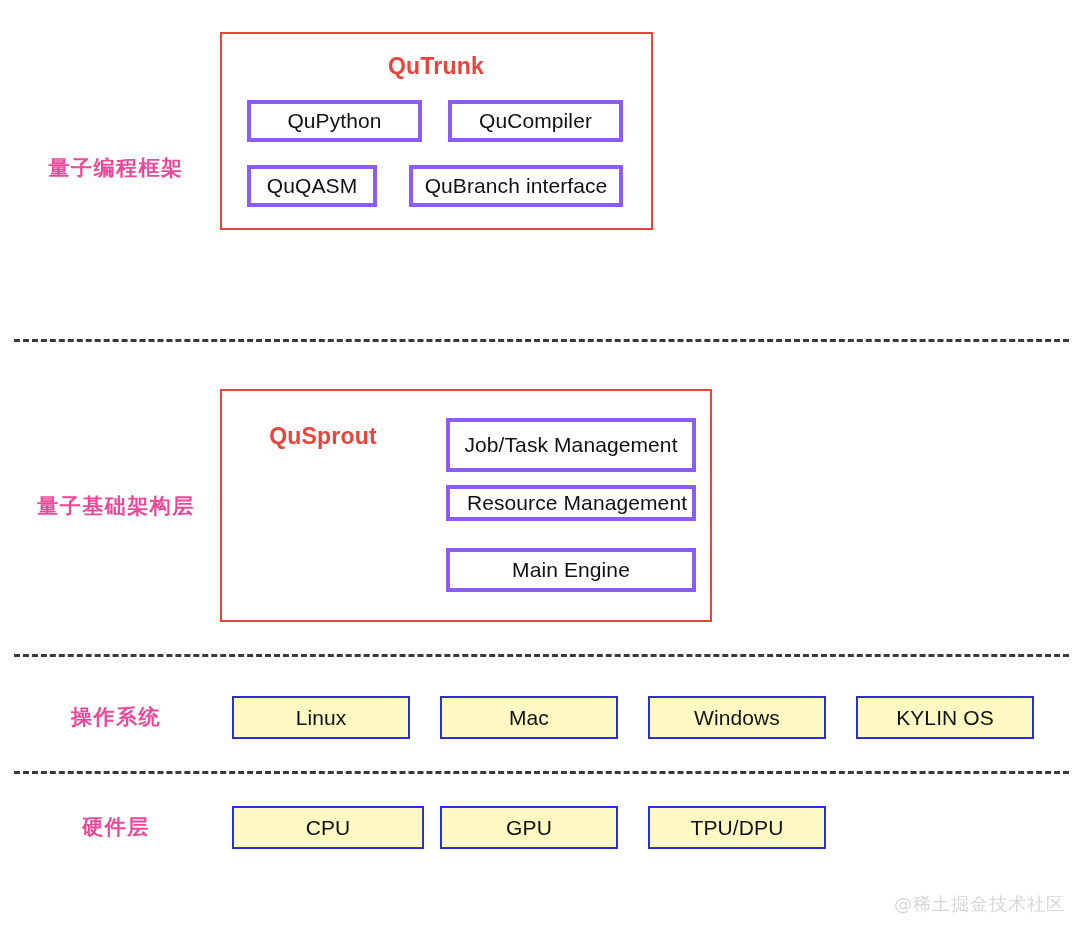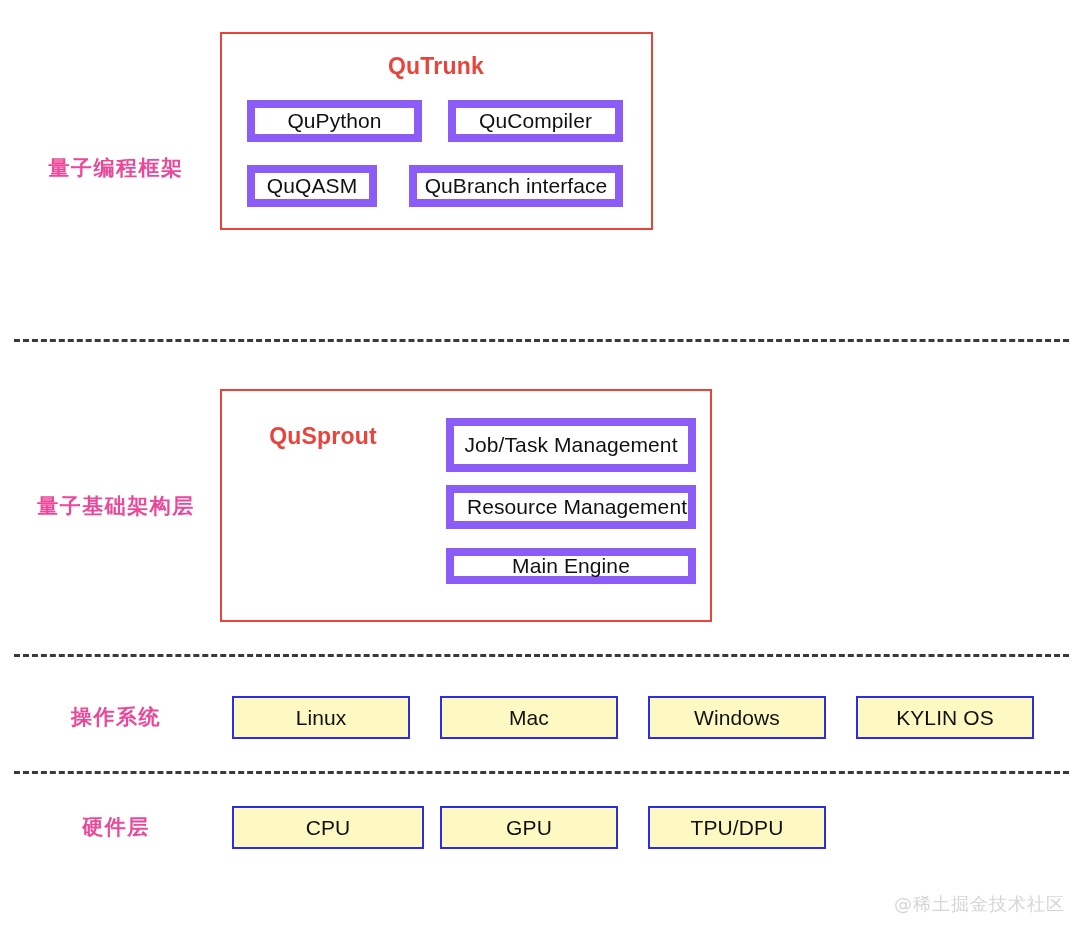"QuPython" .node { border: 8px solid #8b5cf6 -> 4px solid #8b5cf6 }
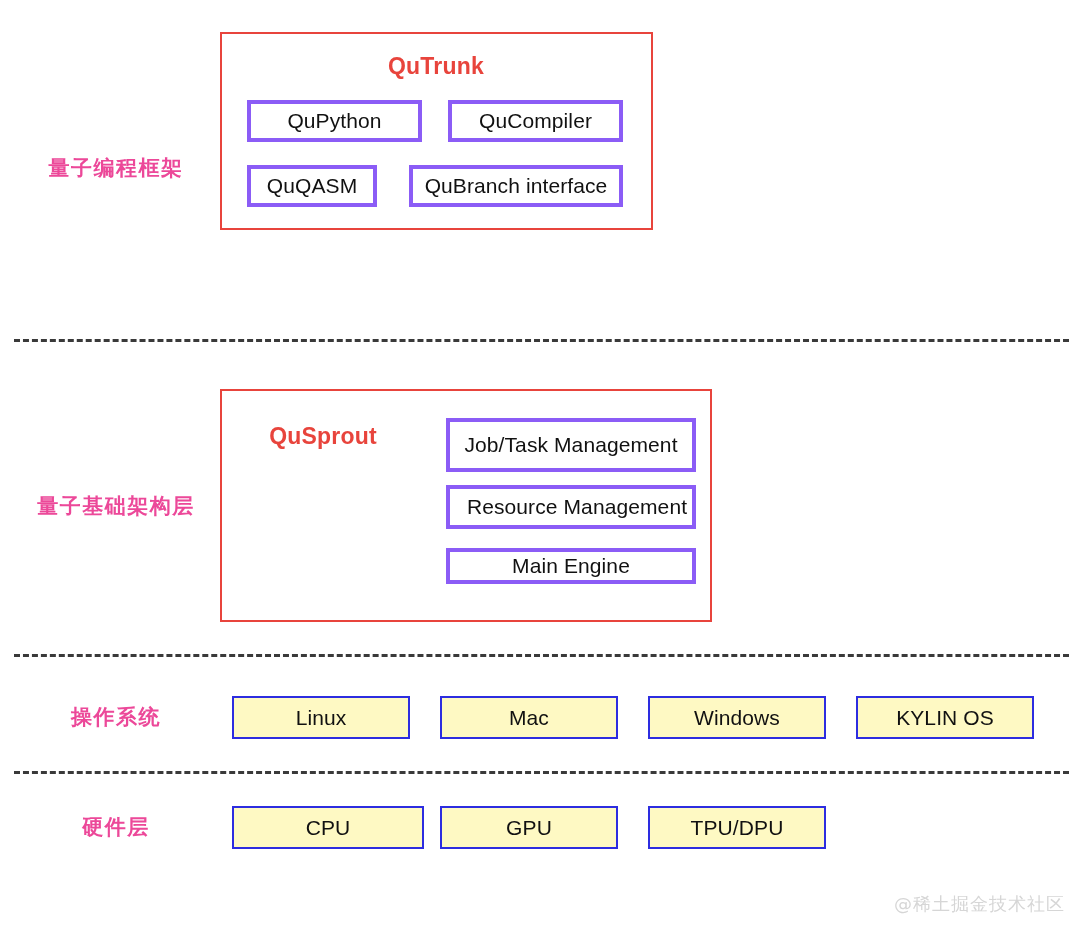"Resource Management" div.node { height: 44px -> 36px }
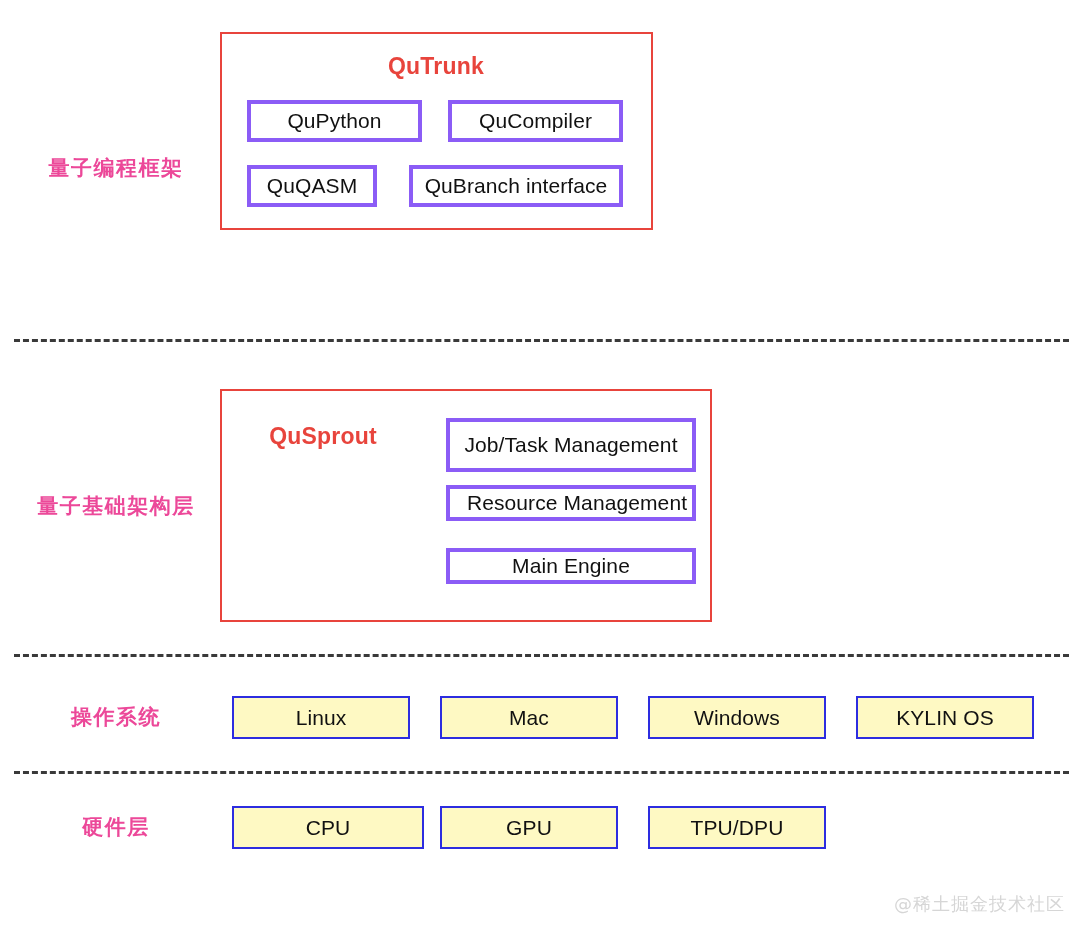"Main Engine" div.node { height: 36px -> 44px }
